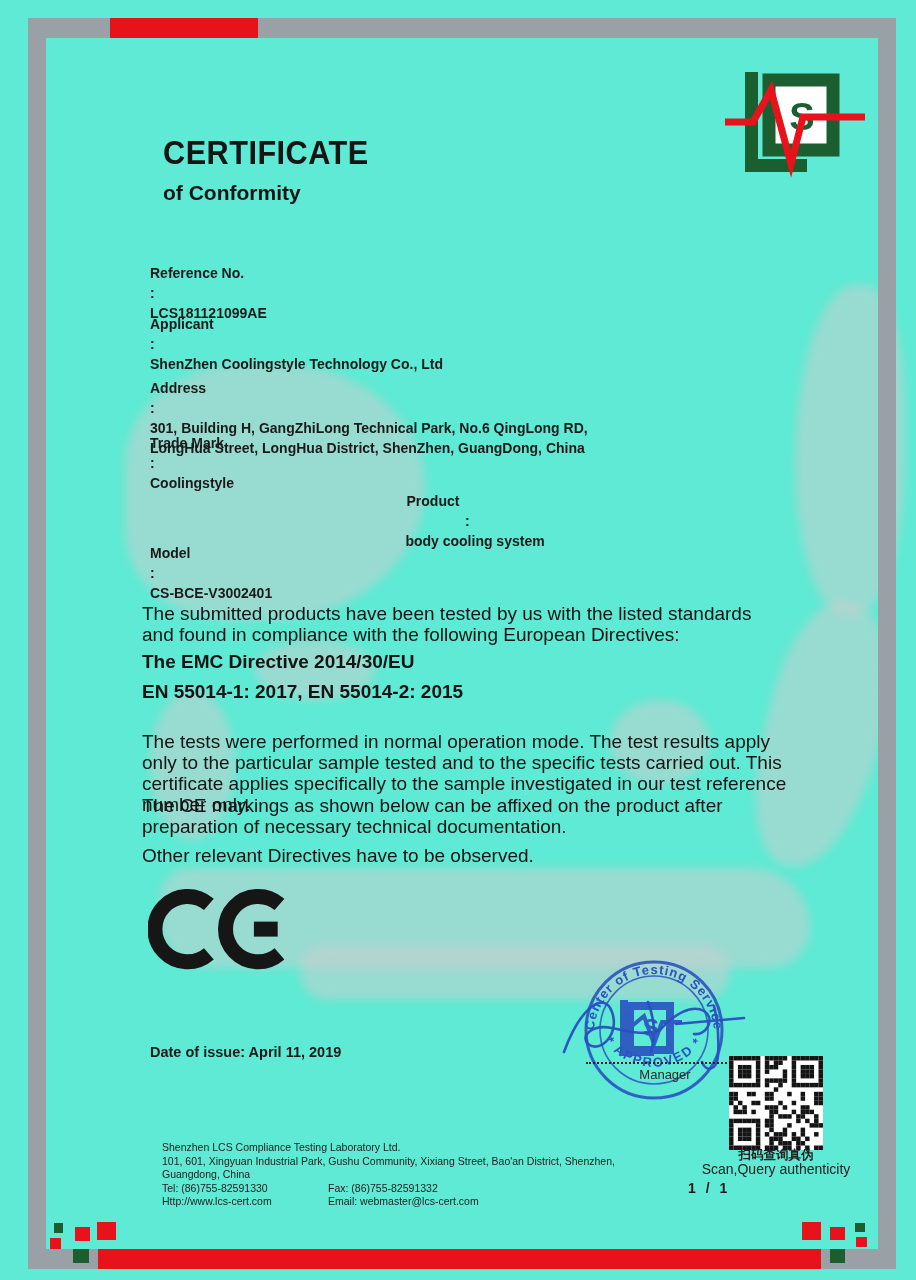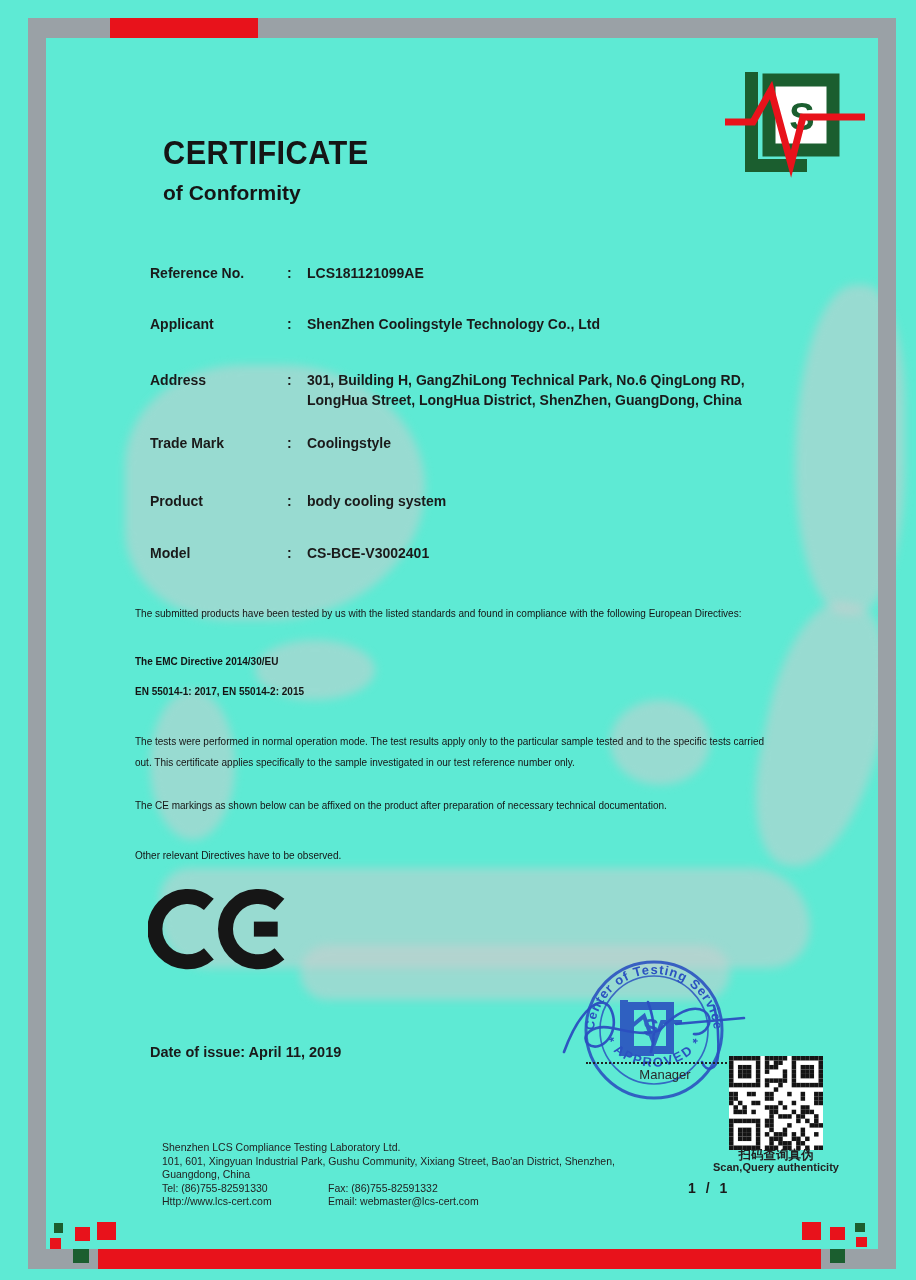"Reference No." .field-row { flex-direction: none -> column }
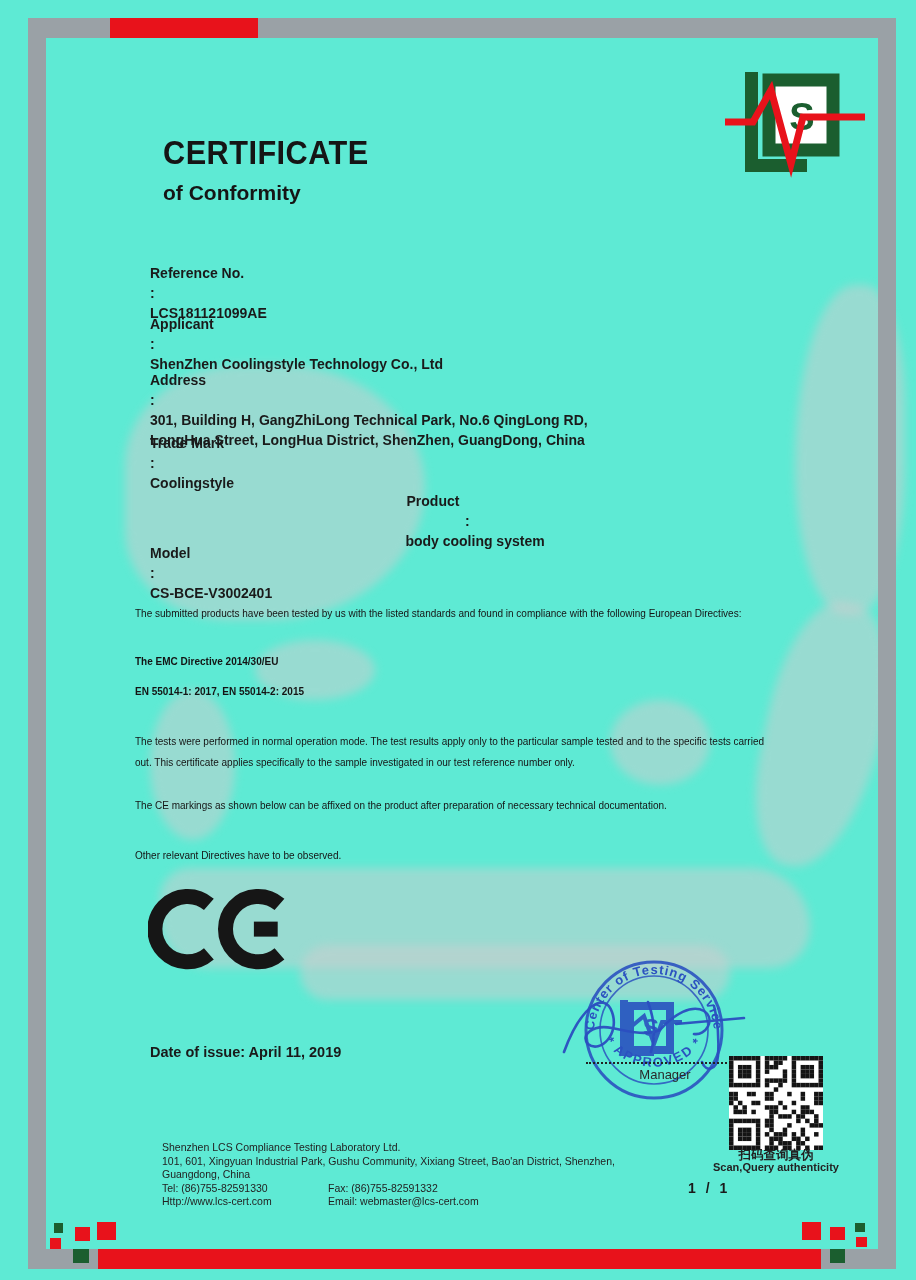"Address" div.abs { top: 370px -> 378px }
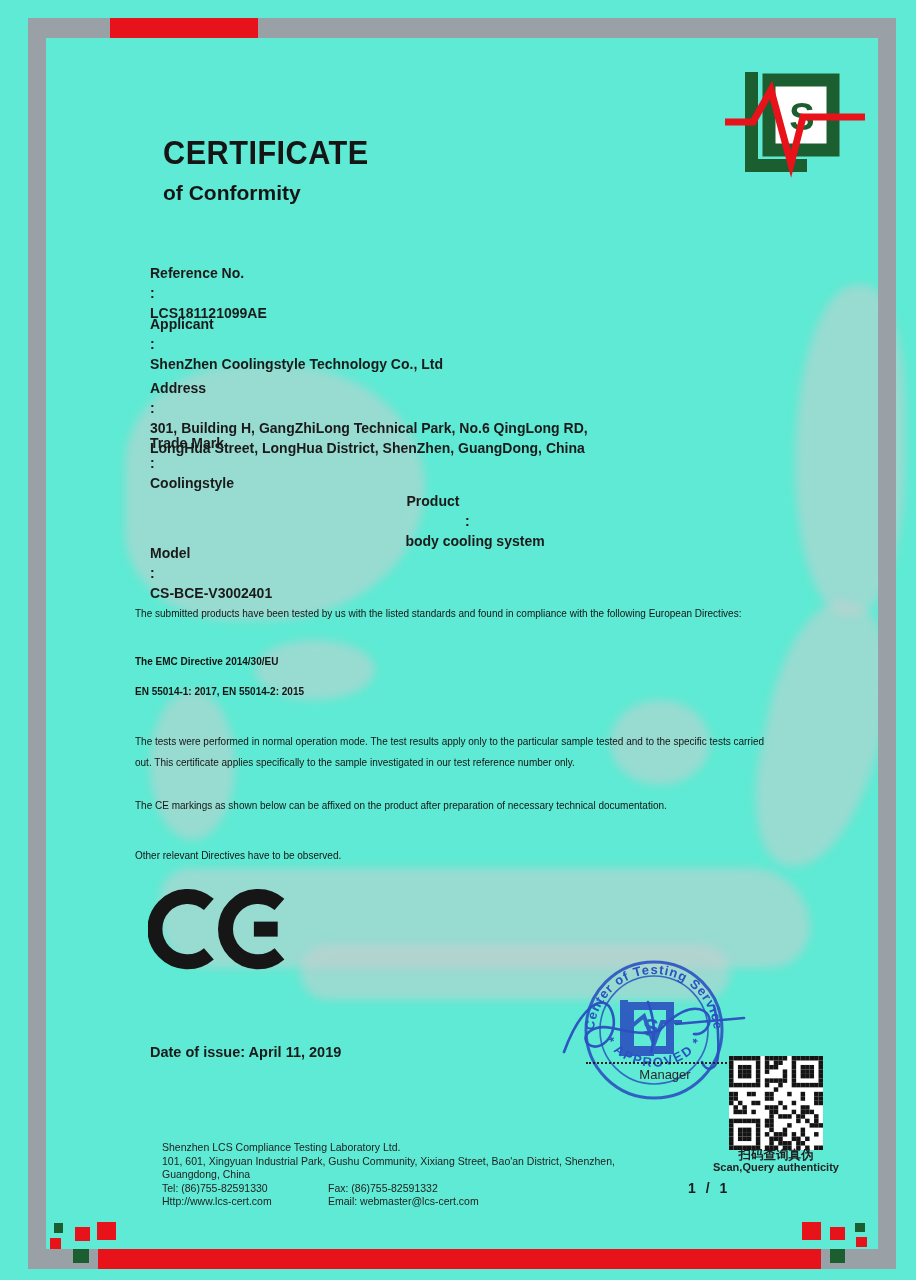"The submitted products have been" .para { font-size: 10px -> 19px; left: 135px -> 142px }
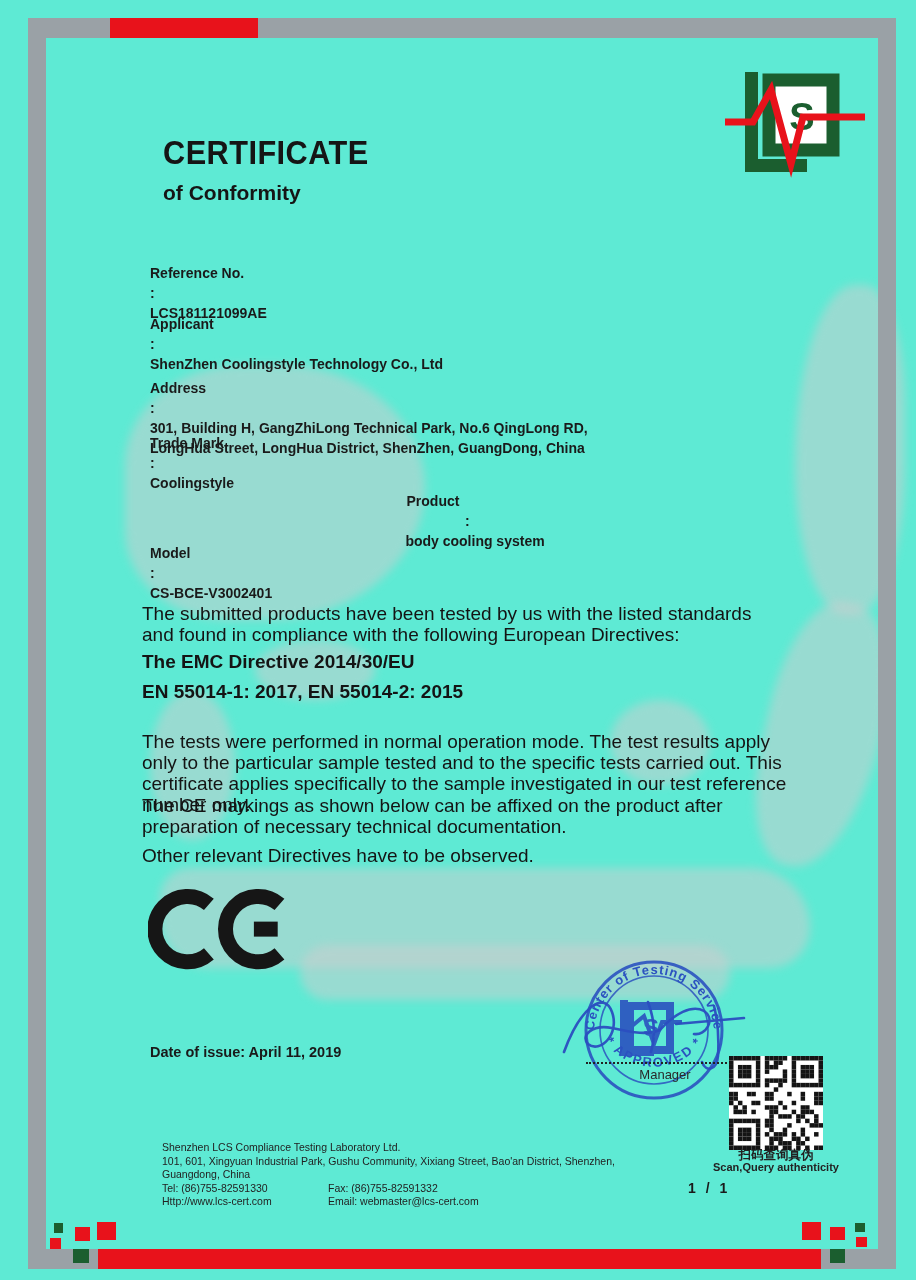"Scan,Query authenticity" .cap-en { font-size: 11px -> 14px; font-weight: 700 -> 400 }
